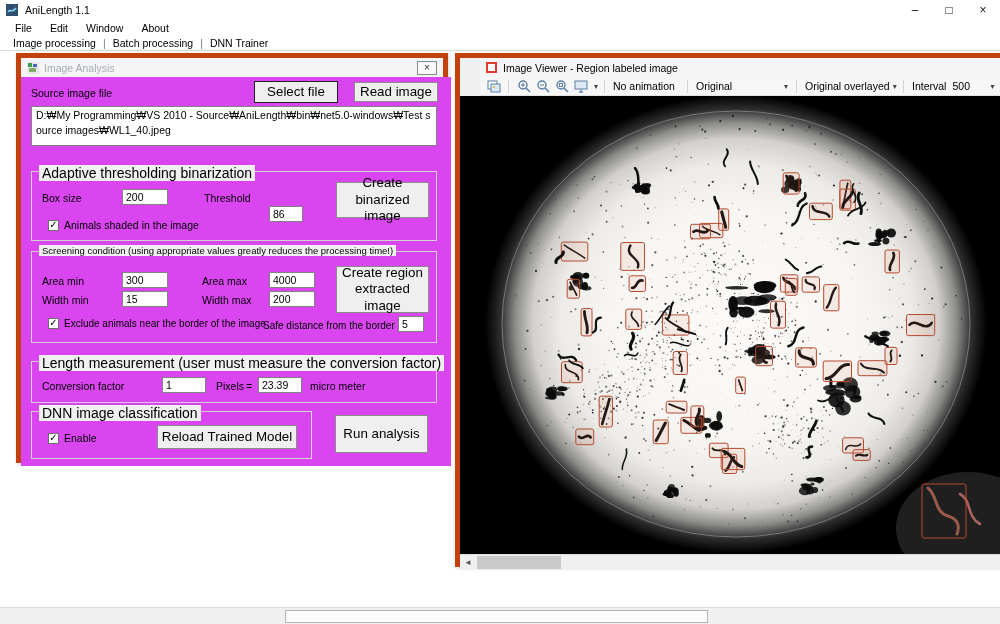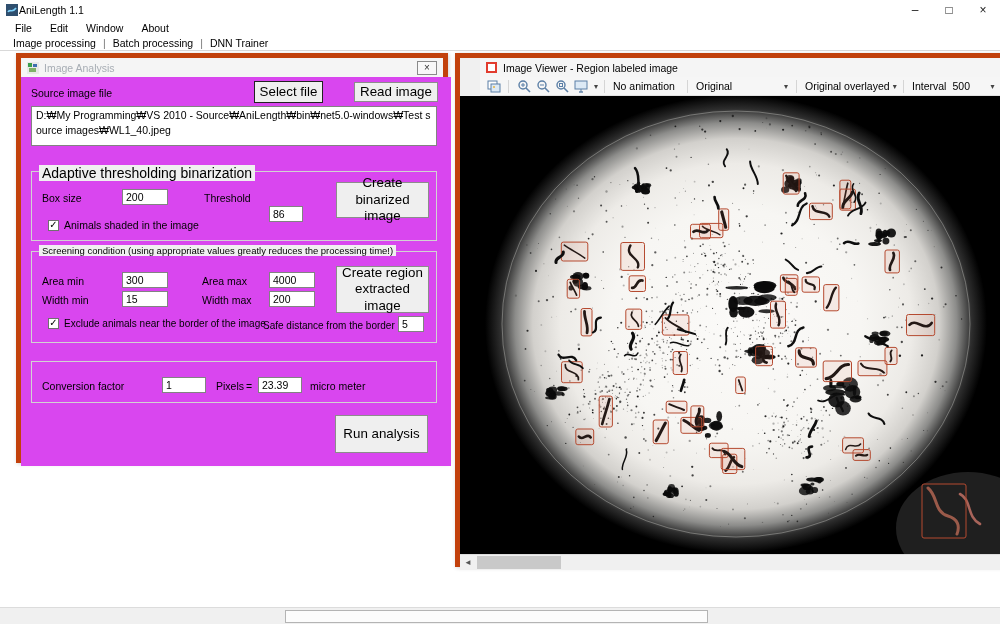"AniLength 1.1" .titlebar-text { margin-left: none -> 6px }
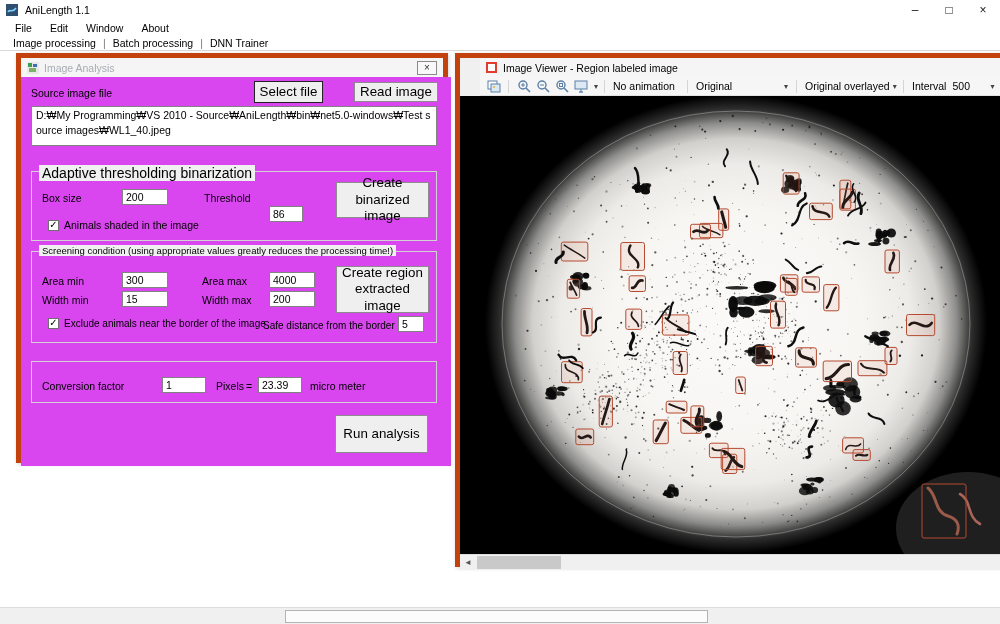"Select file" button.btn { width: 69px -> 84px }
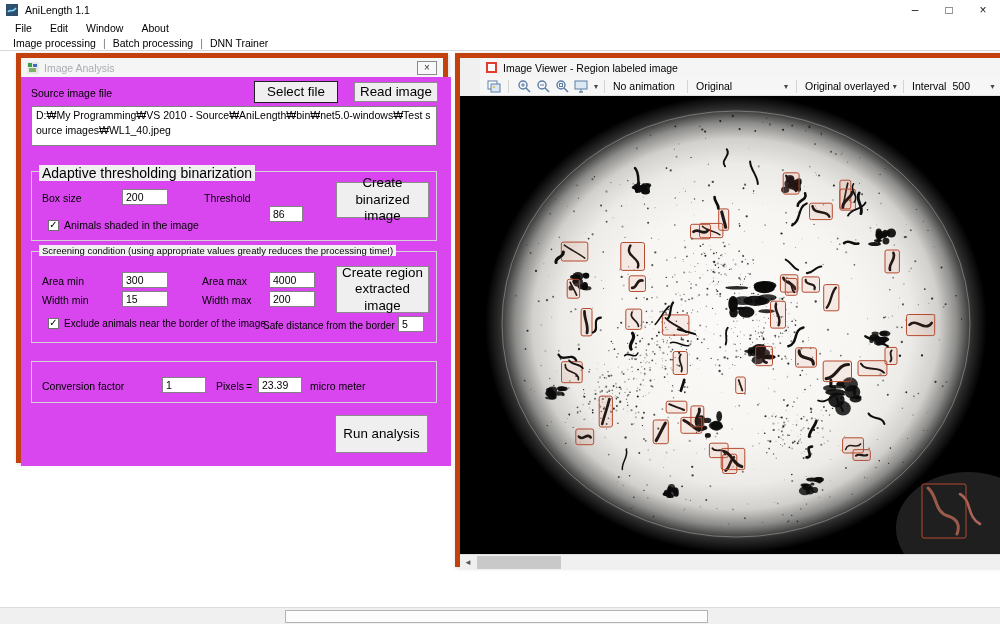"Length measurement (user must measure" span.group-title { html: none -> <span>Length measurement (user must measure the conversion factor)</span> }
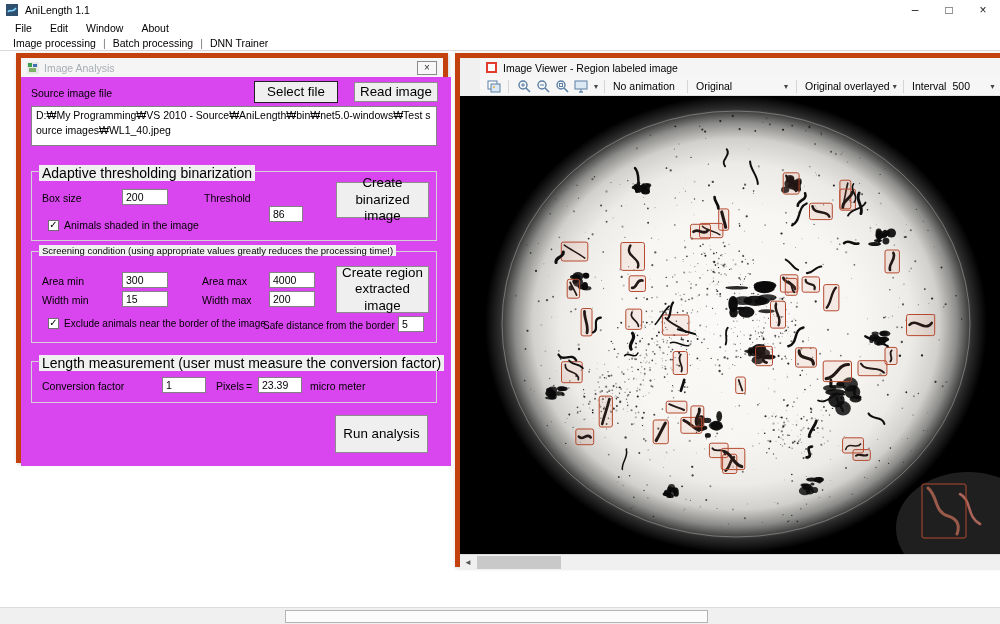"DNN image classification" div.groupbox { html: none -> <div> <span>DNN image classification</span> <div> <span></span> <span>Enable</span> </div> <button>Reload Trained Model</button> </div> }
